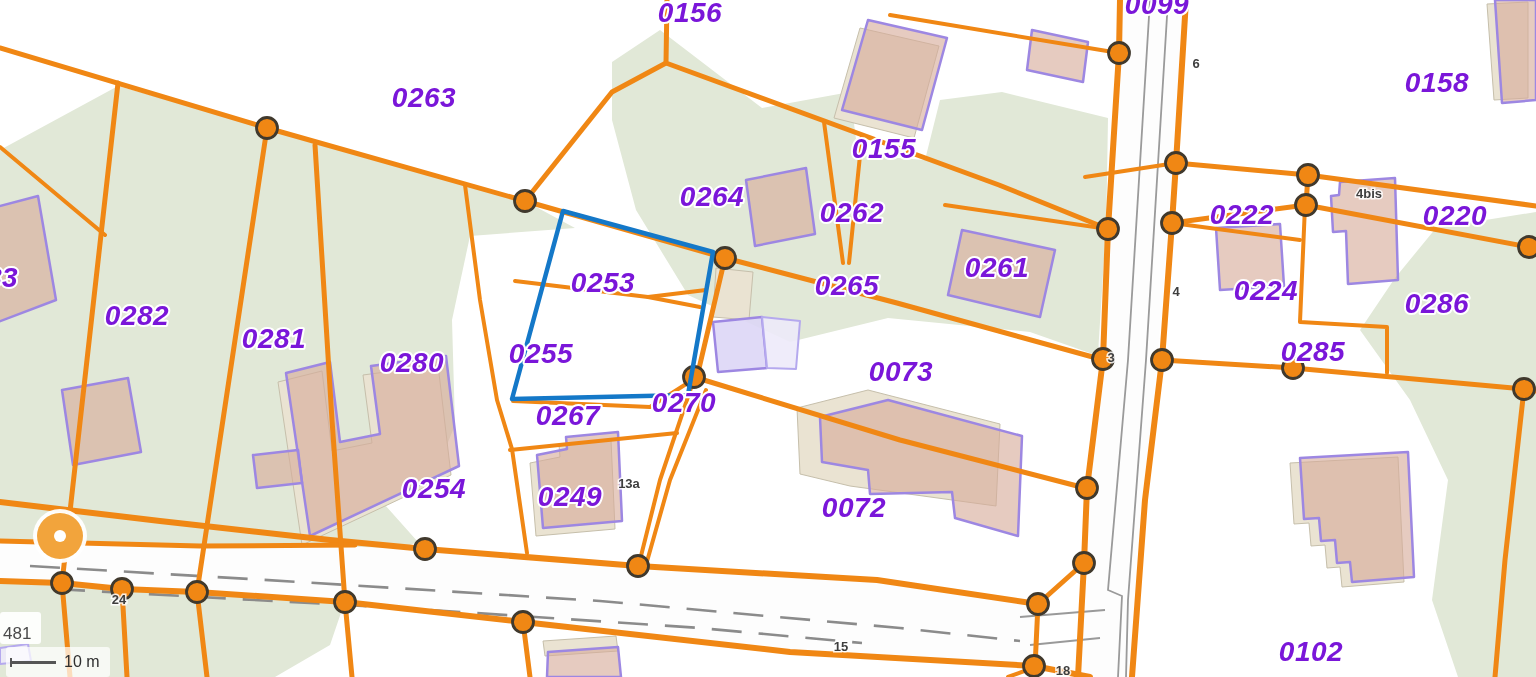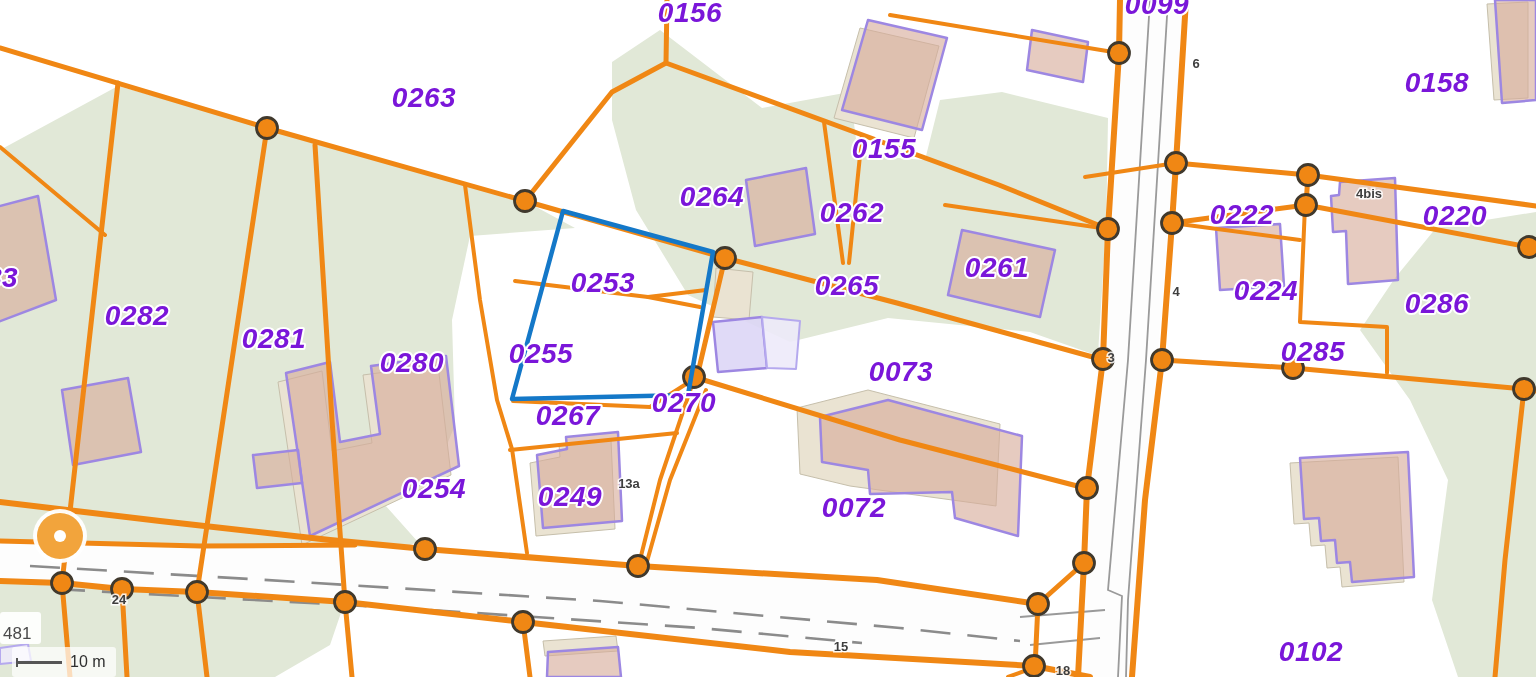"10 m" #scale-box { left: 12px -> 6px }
